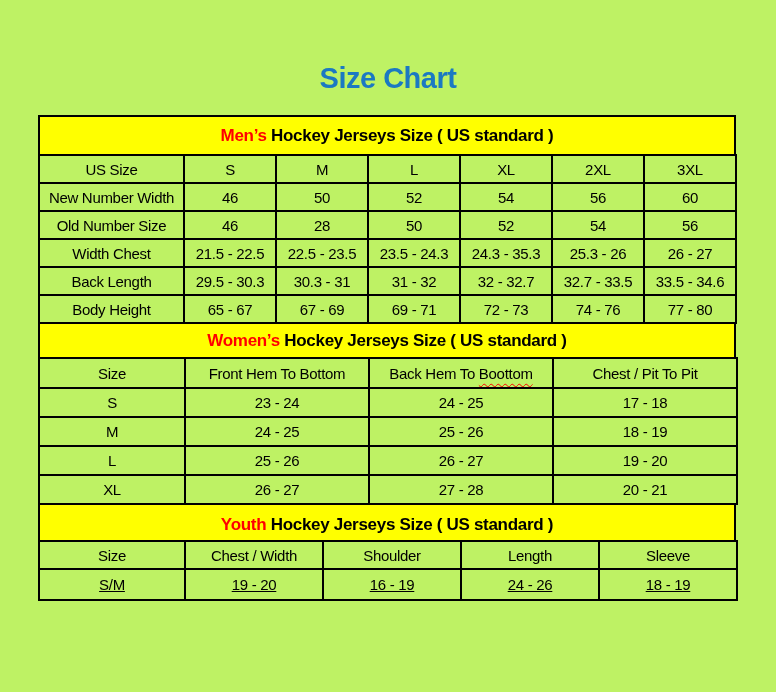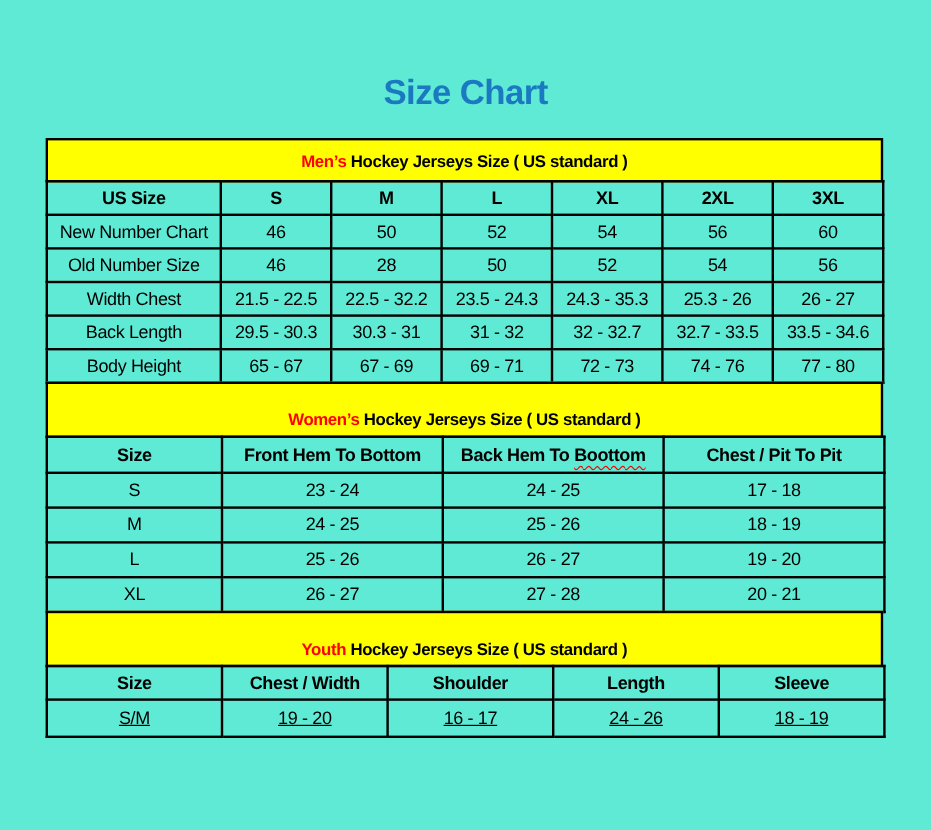"Size Chart" .page { background: #5eead4 -> #bef264 }
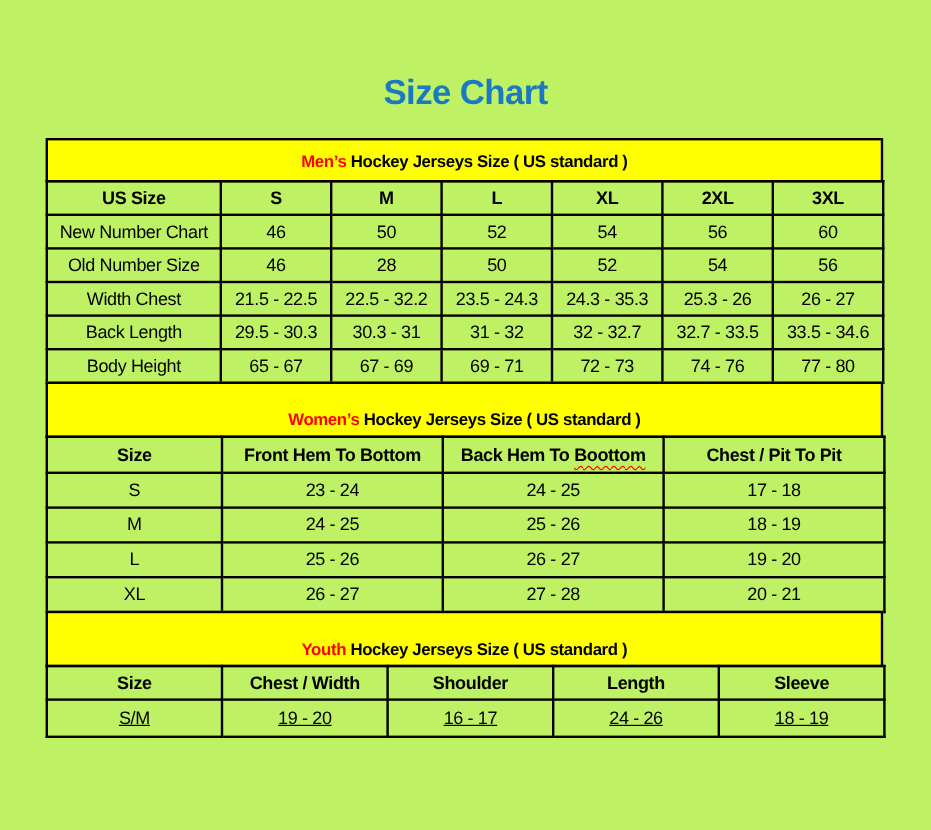"Men’s Hockey Jerseys Size (" .banner { font-size: 14px -> 17px }
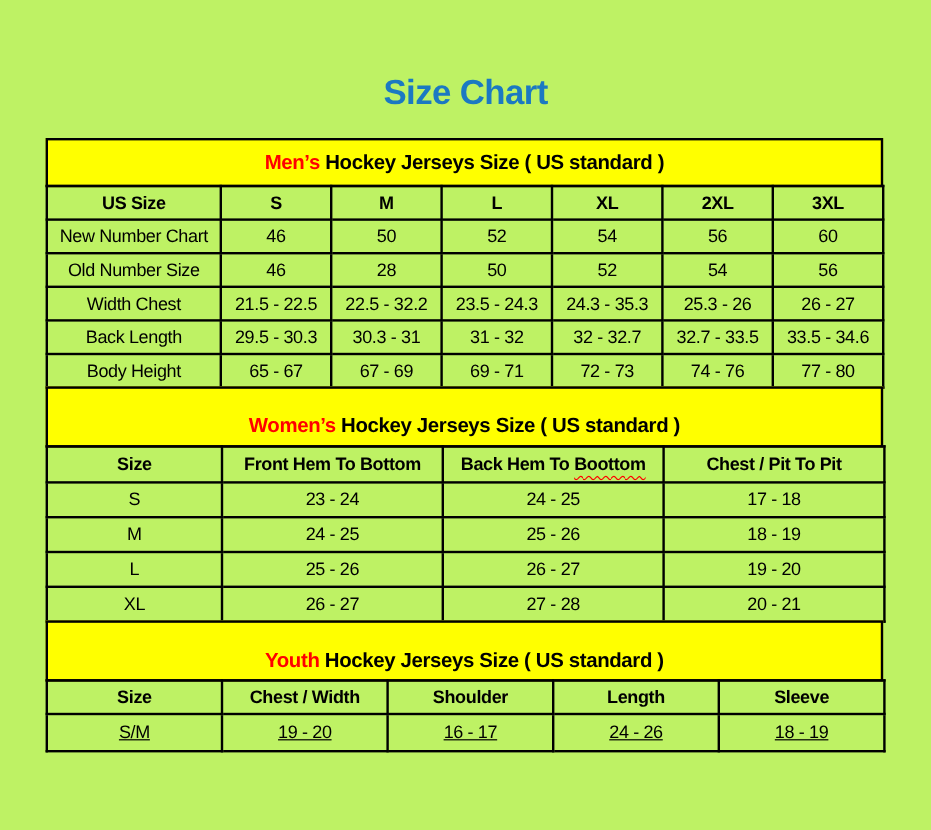"US Size" table.grid th { font-weight: bold -> normal }
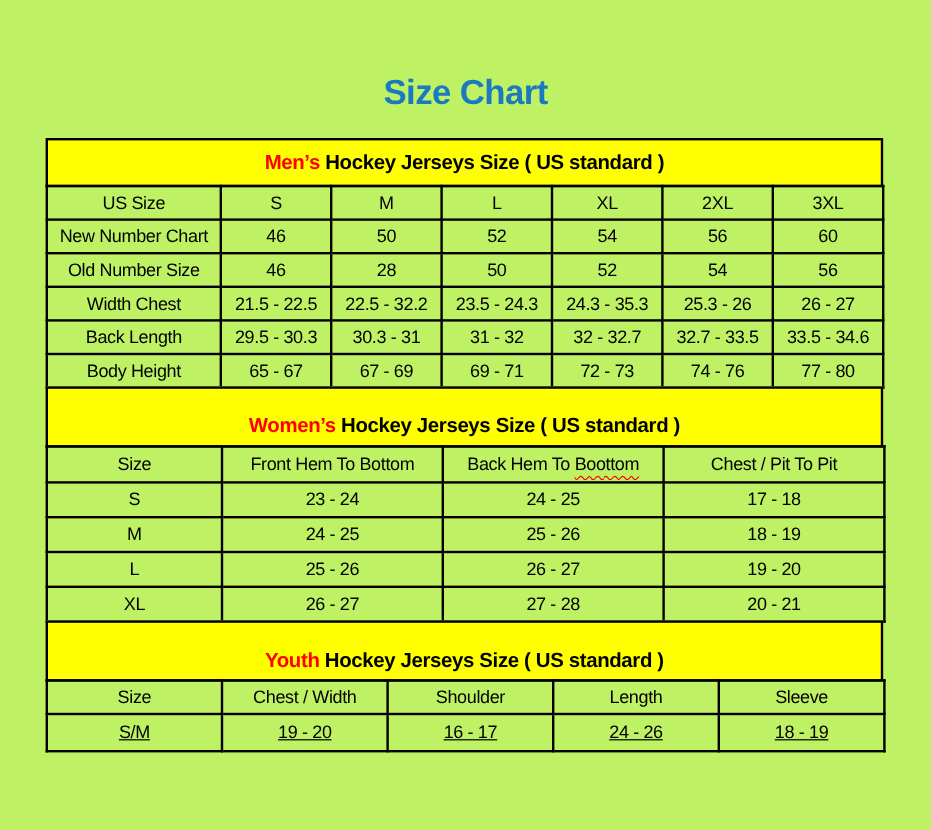"New Number Chart" td { text: Chart -> Width }
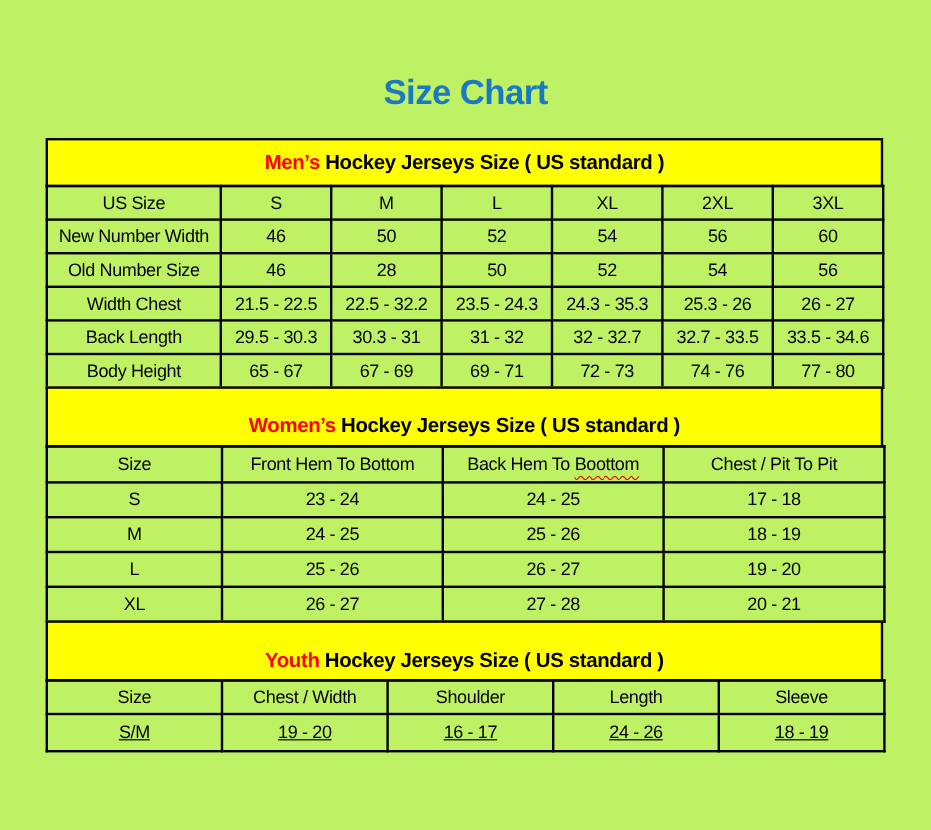"22.5 - 32.2" td { text: 32.2 -> 23.5 }
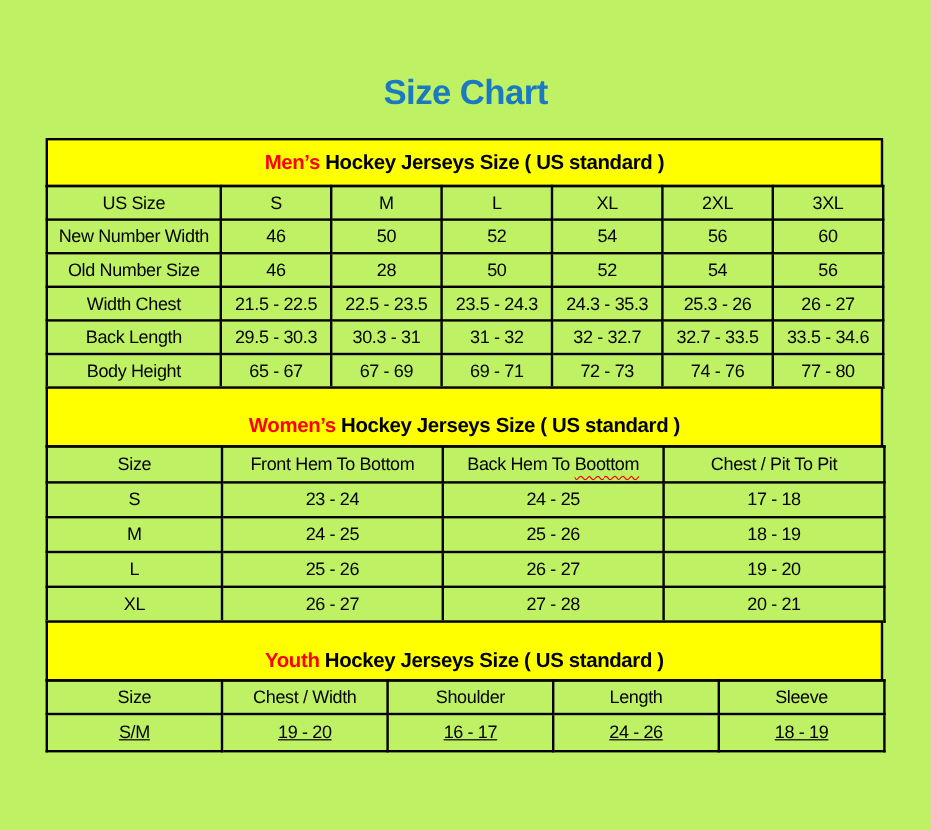"Women’s Hockey Jerseys Size (" .banner.tight { padding: 21px 0 6px 0 -> 7px 0 6px 0 }
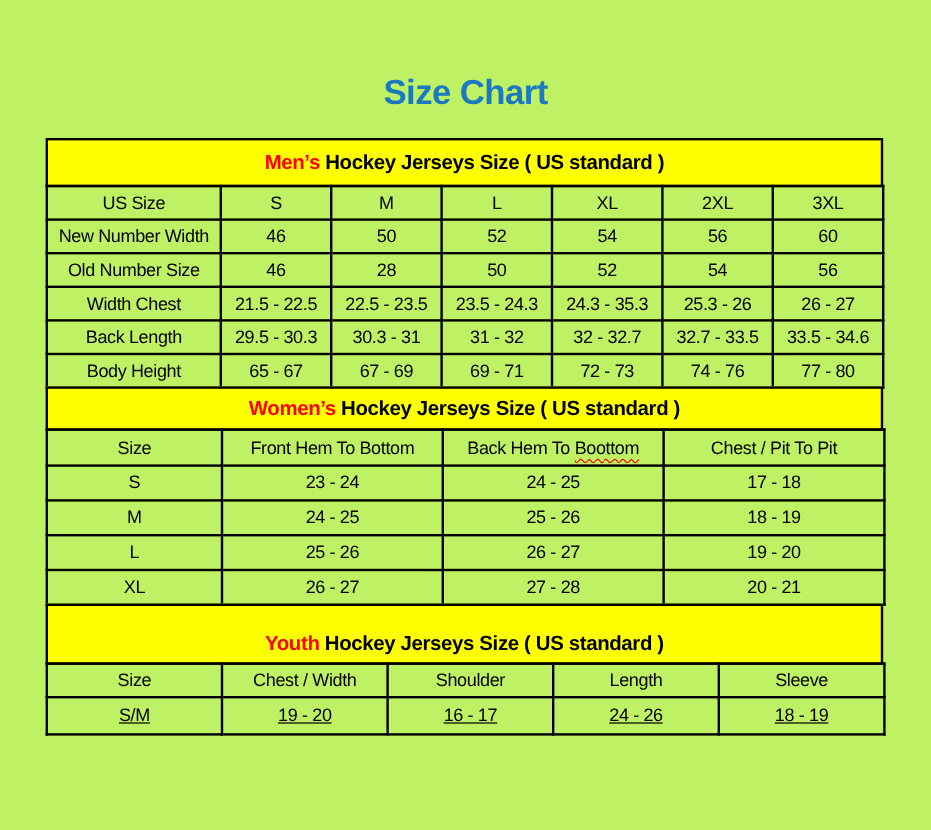"Youth Hockey Jerseys Size (" .banner.tighter { padding: 22px 0 5px 0 -> 10px 0 5px 0 }
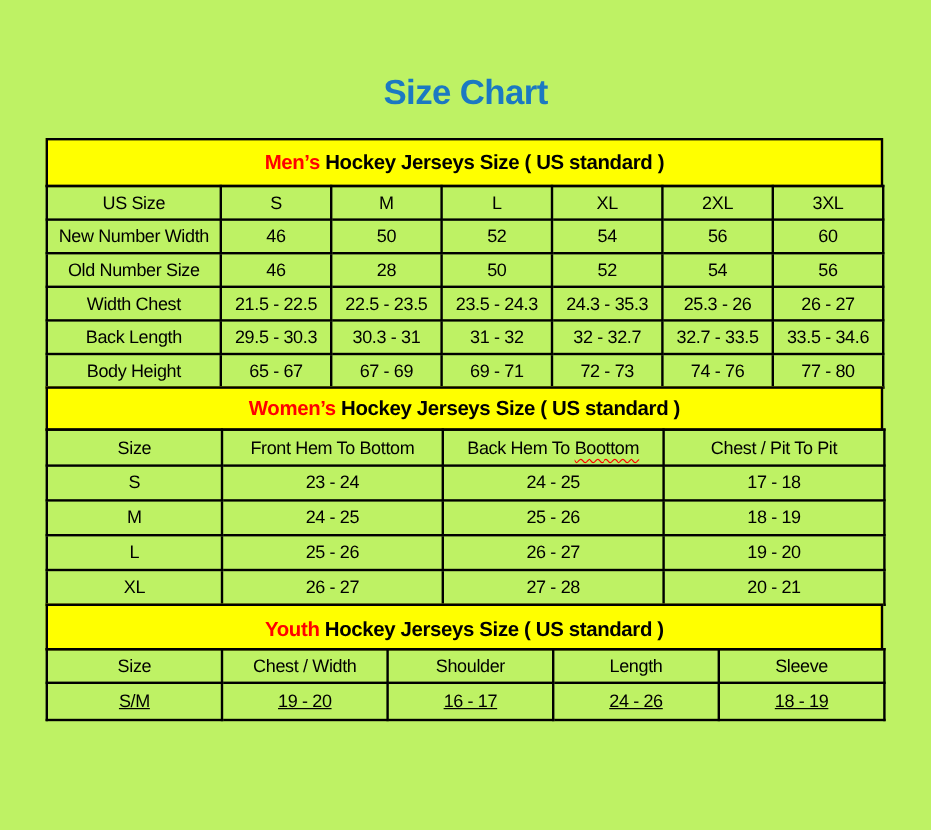"16 - 17" td { text: 17 -> 19 }
